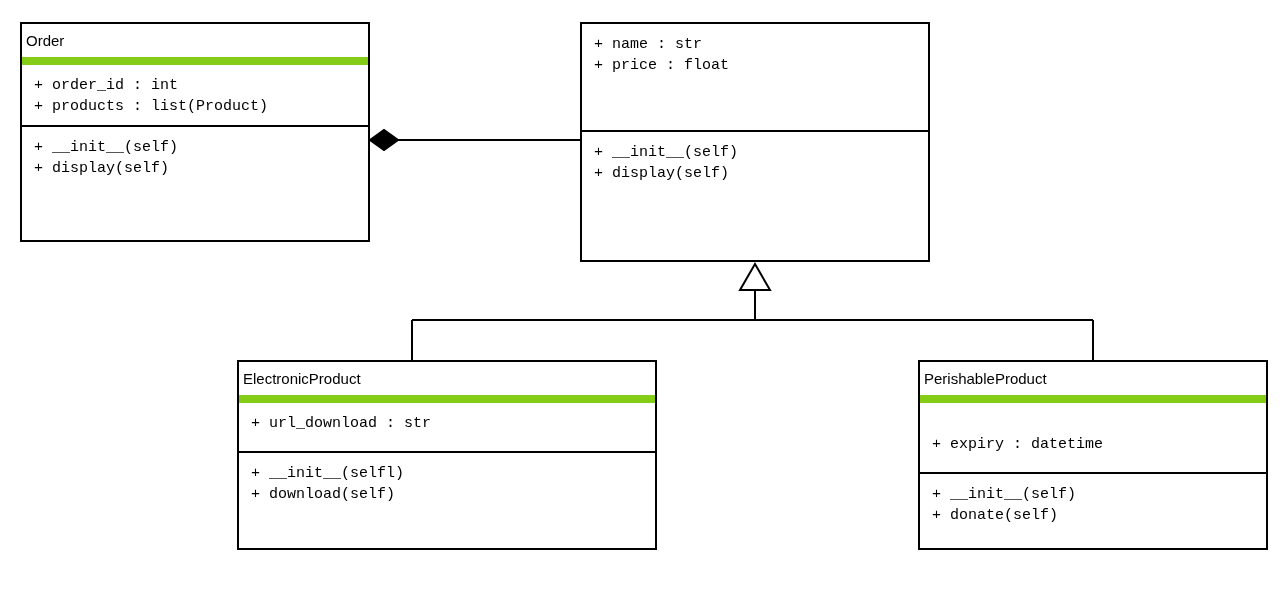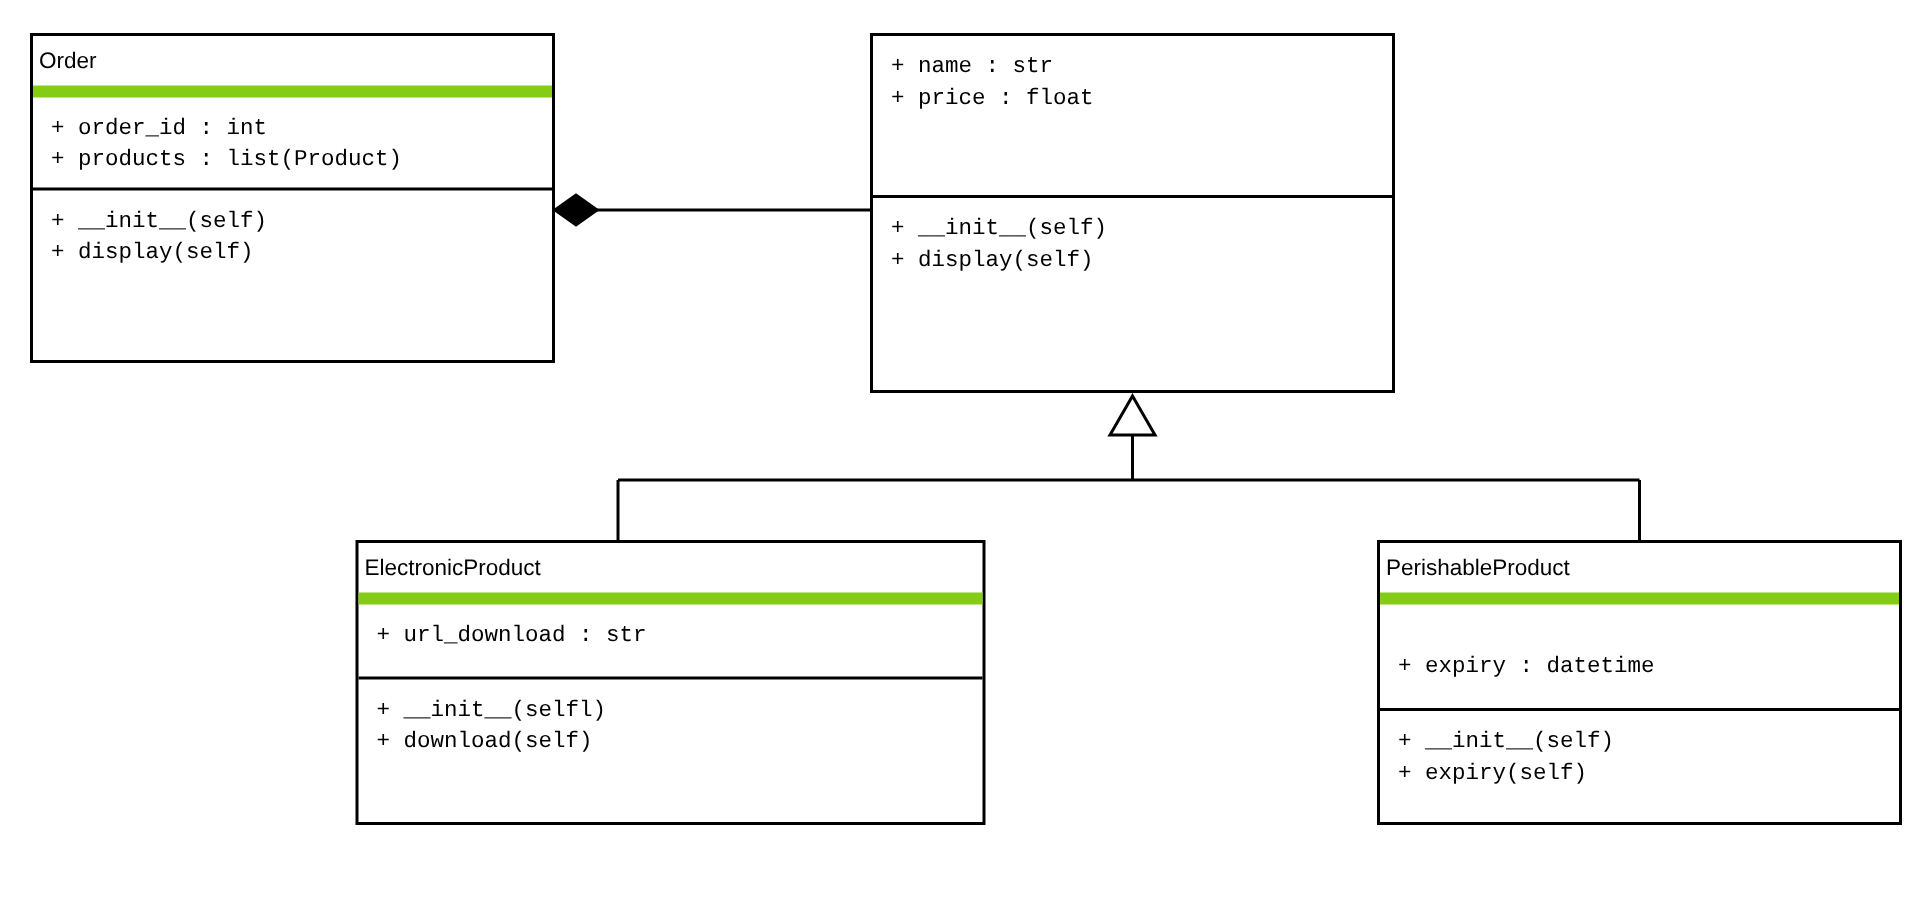"+ expiry(self)" div.line { text: expiry -> donate }
